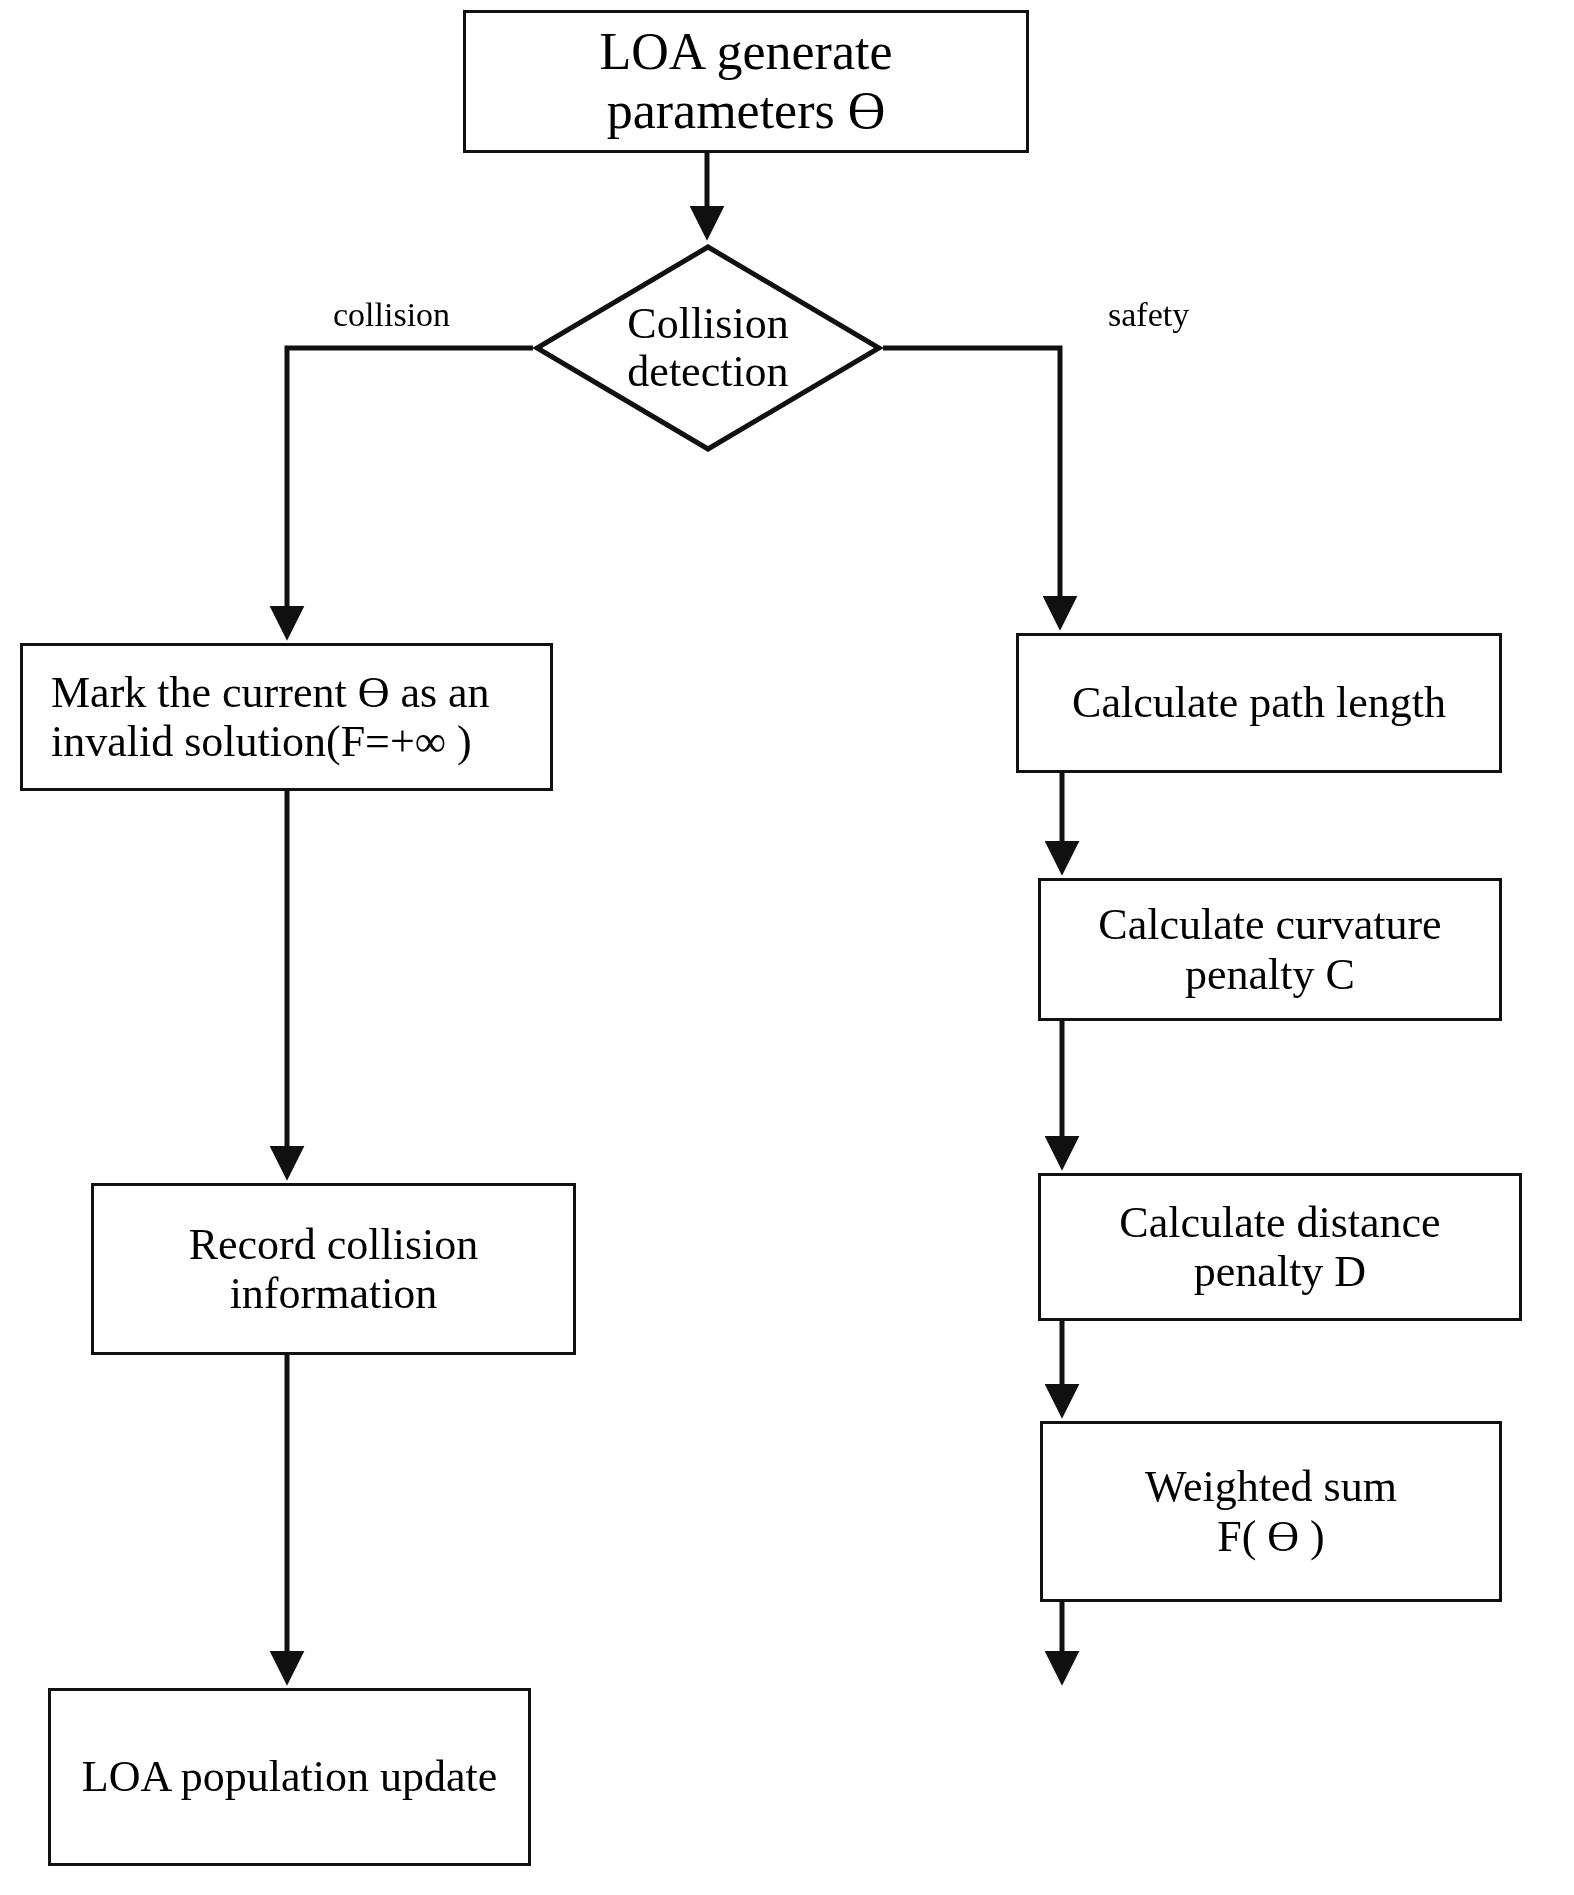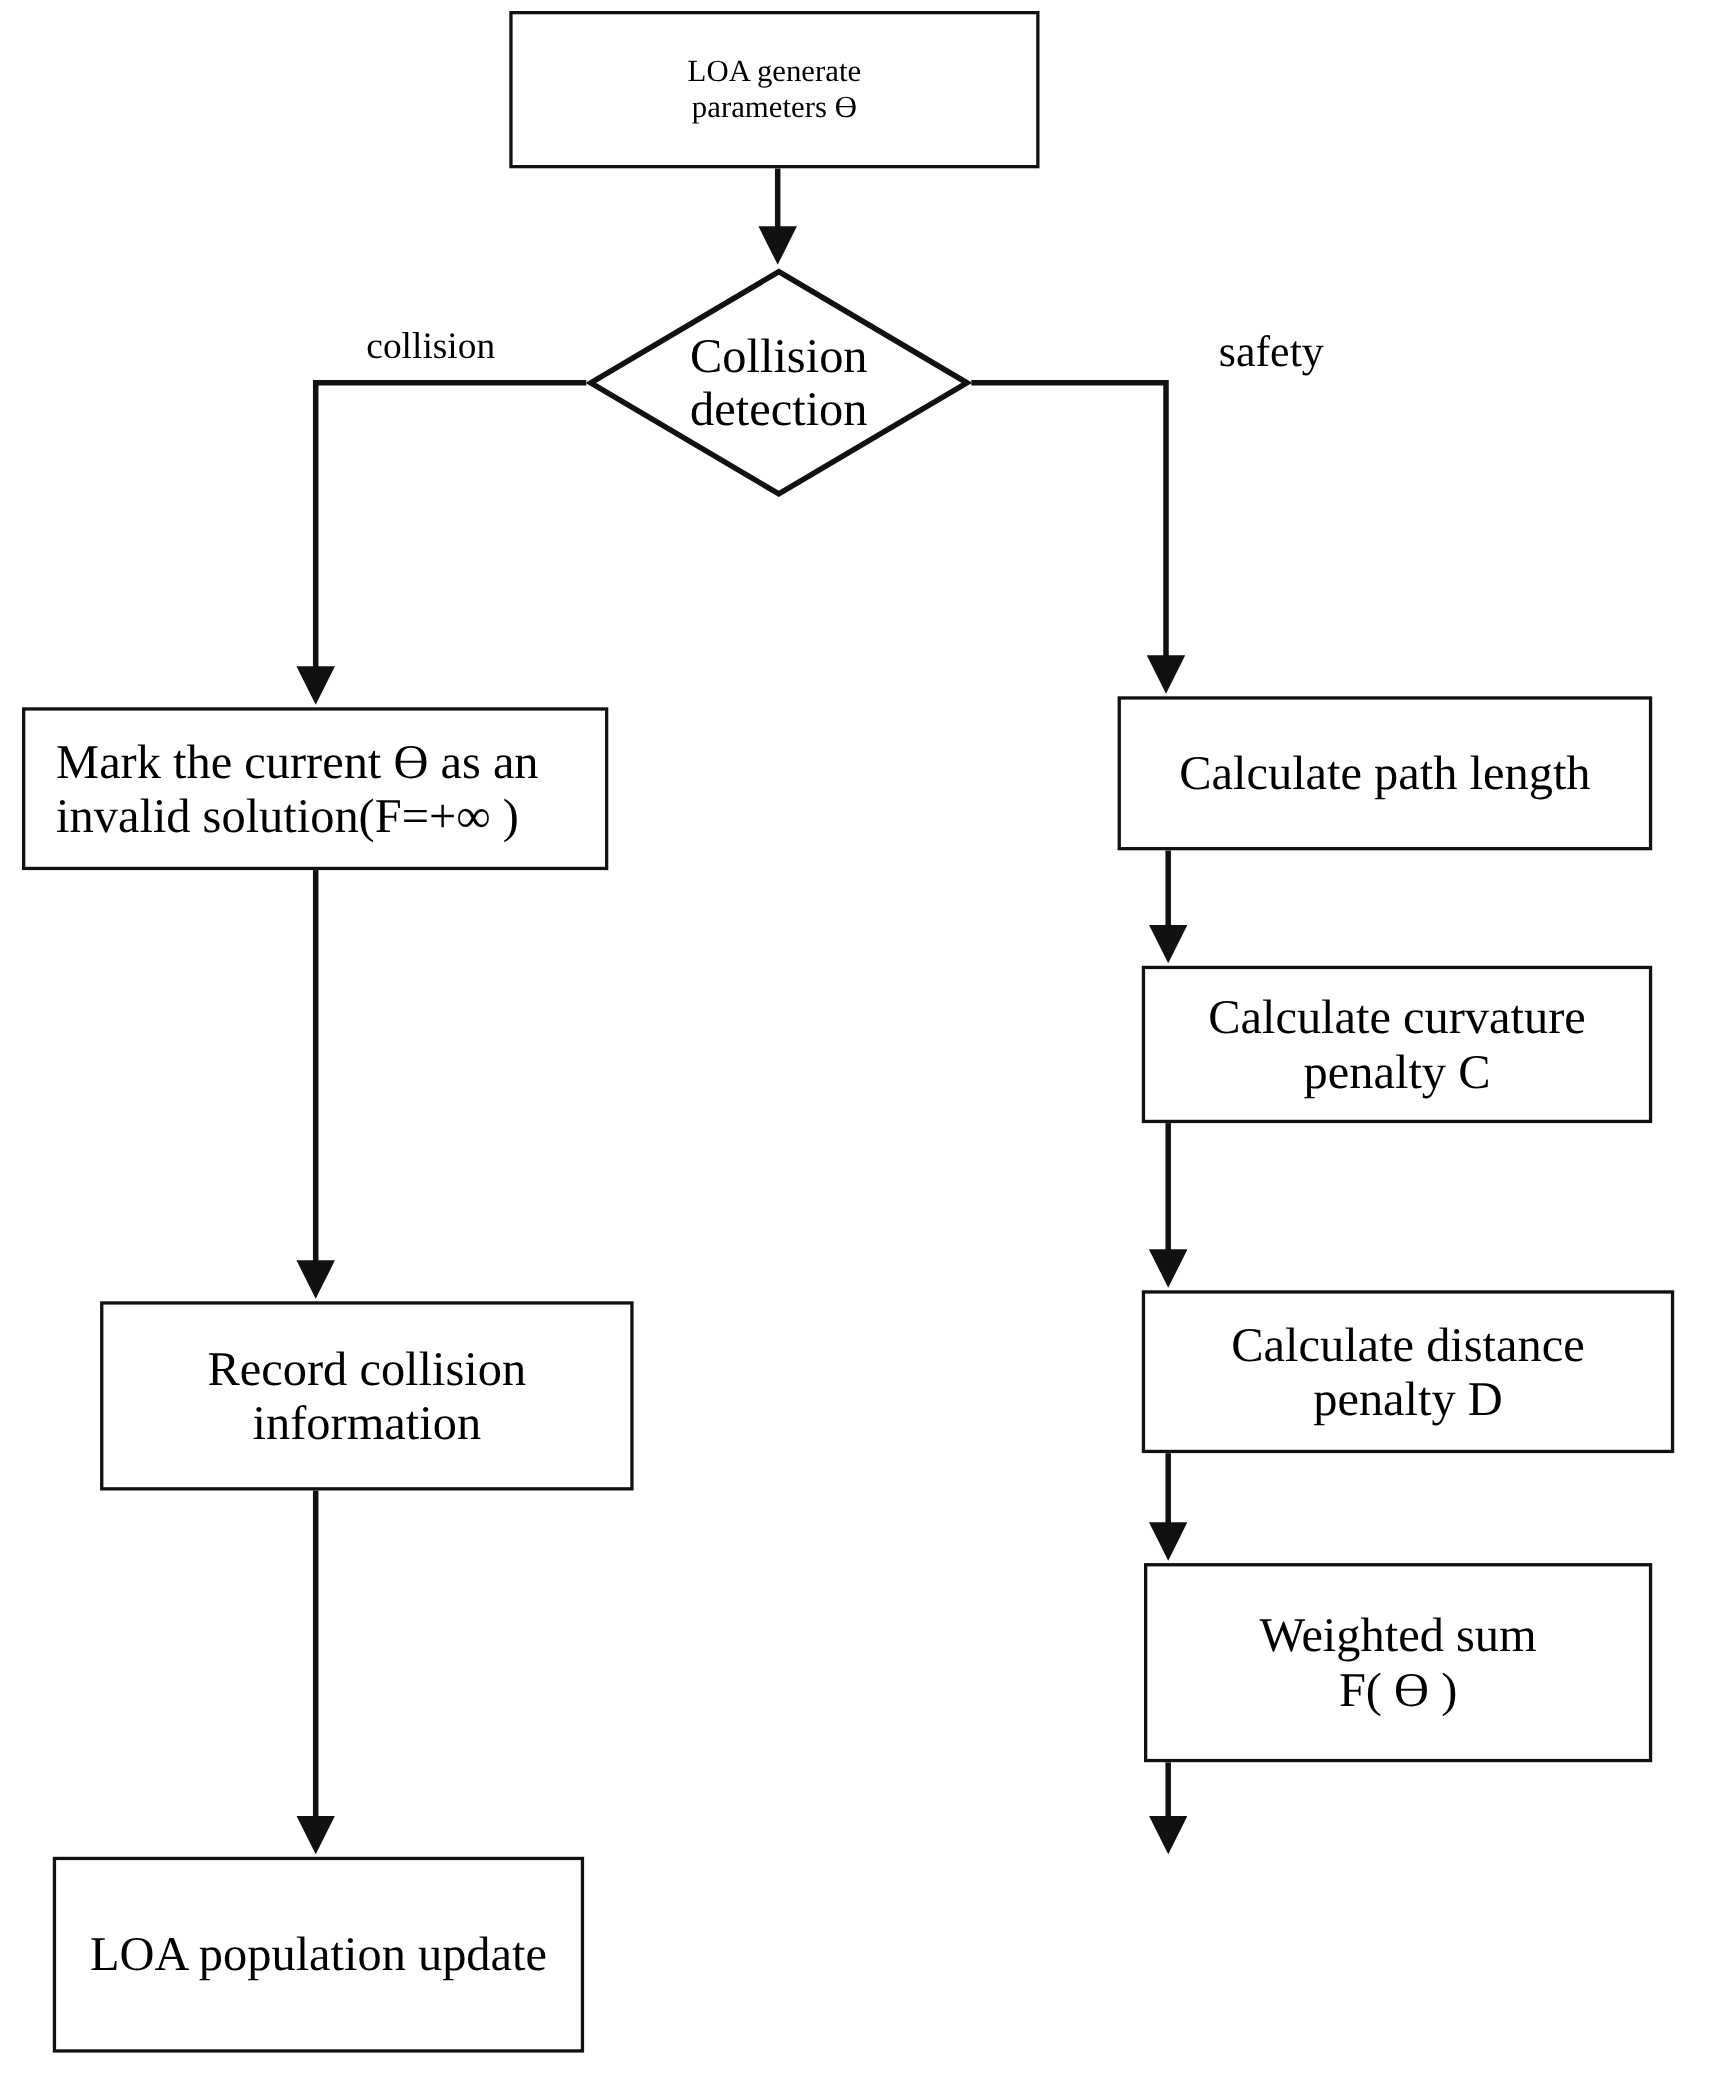"LOA generate" #n-generate { font-size: 28px -> 52px; width: 482px -> 566px }
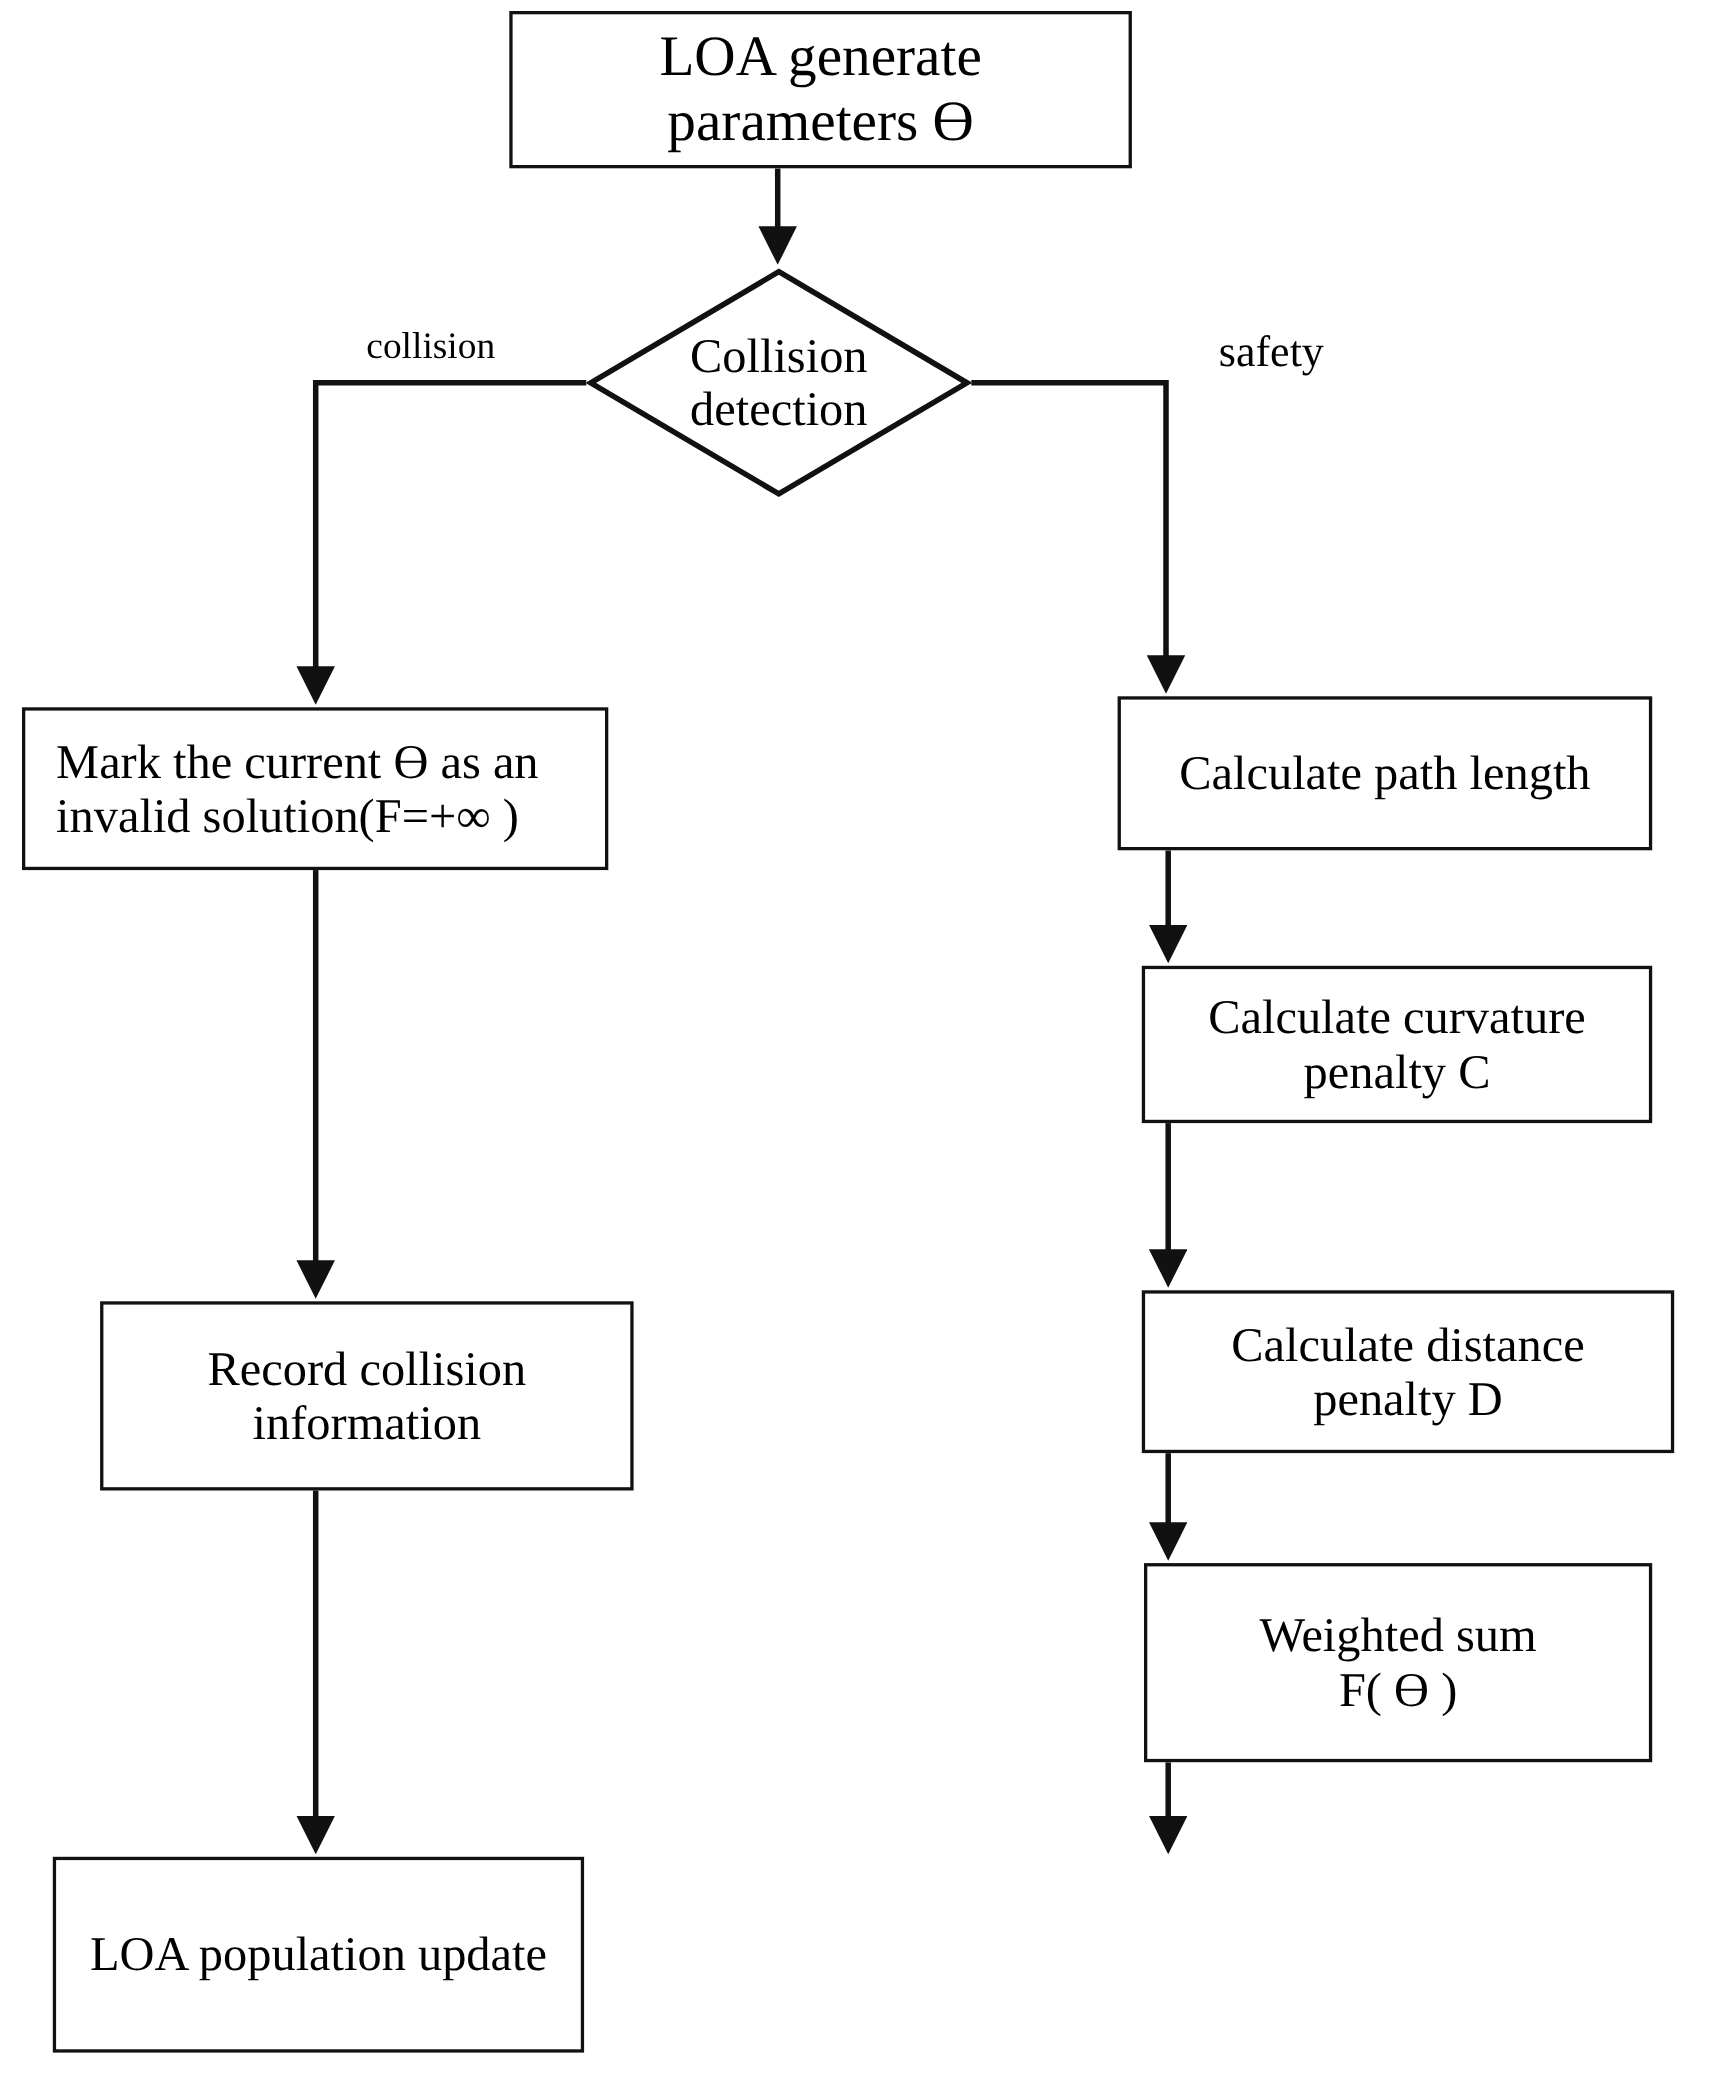"safety" #lbl-safety { font-size: 40px -> 34px }
